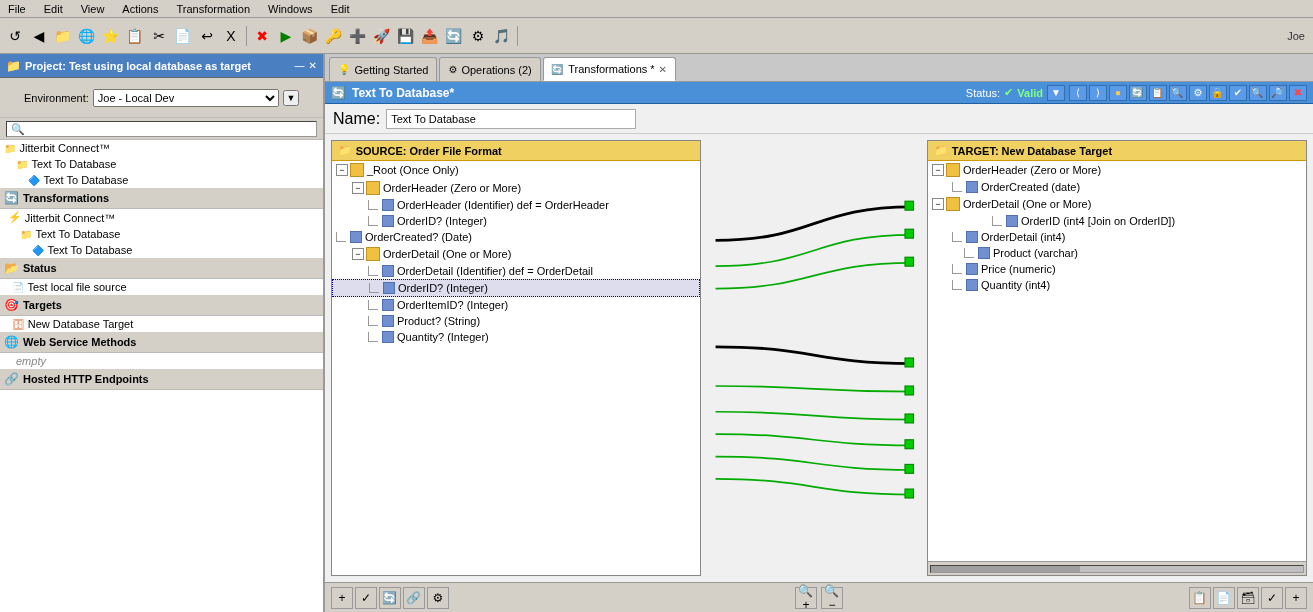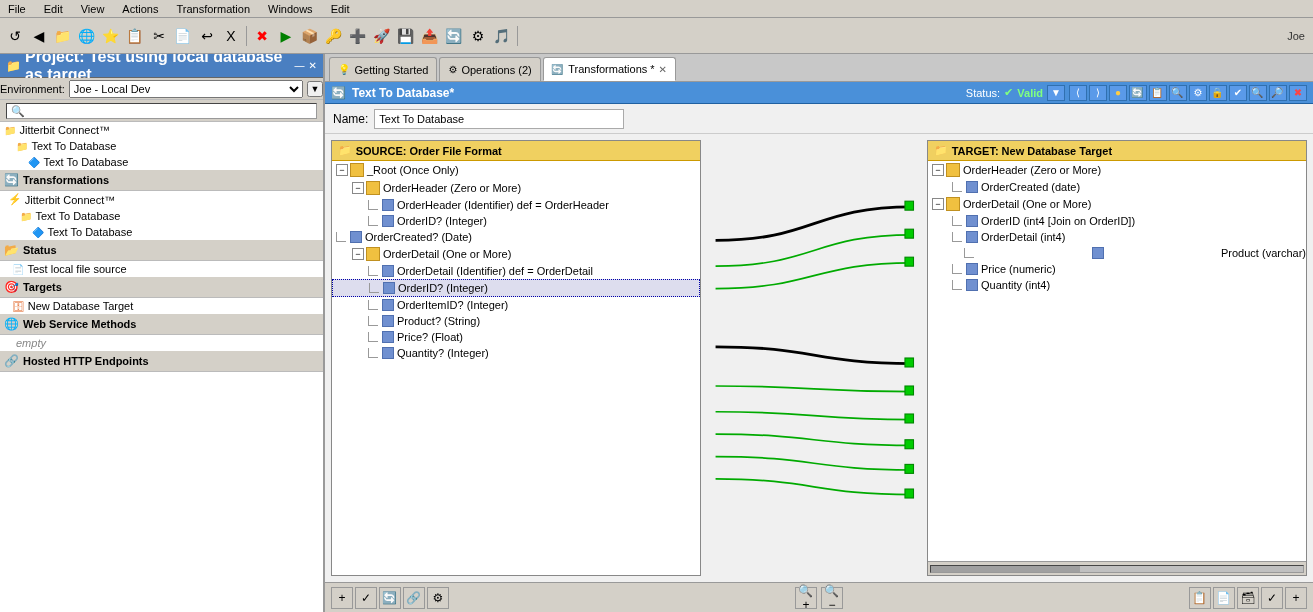"Project: Test using local database" .project-title { font-size: 16px -> 11px }
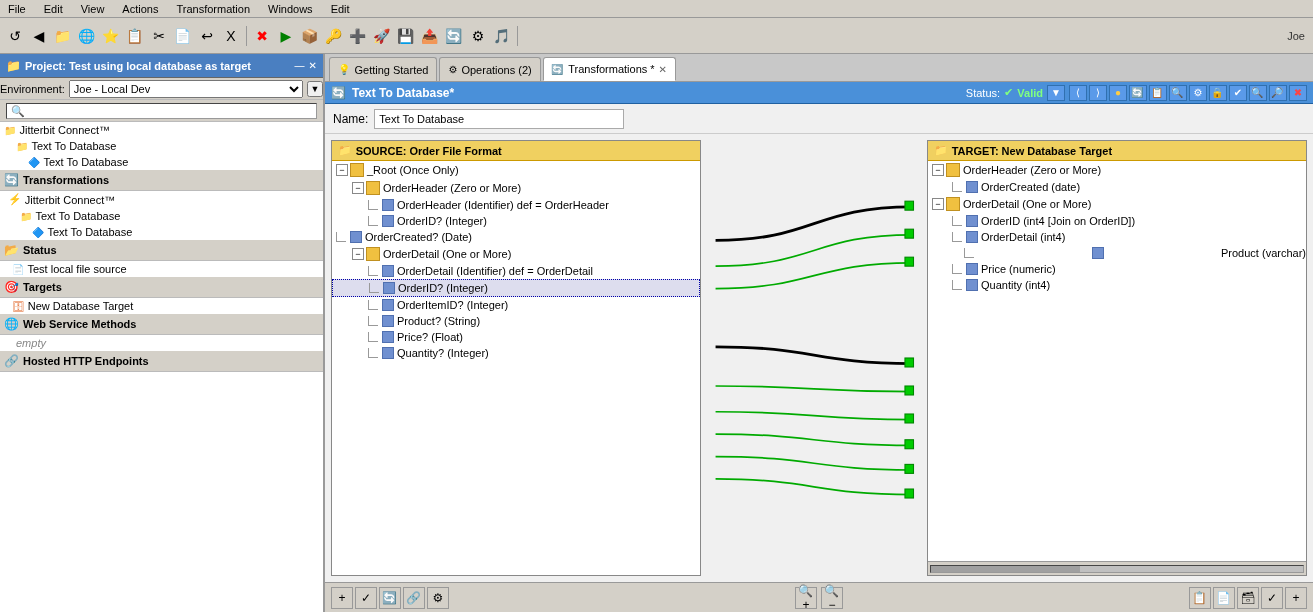"Environment:" #env-bar { height: 22px -> 40px; padding: 3px 0 -> 3px 24px }
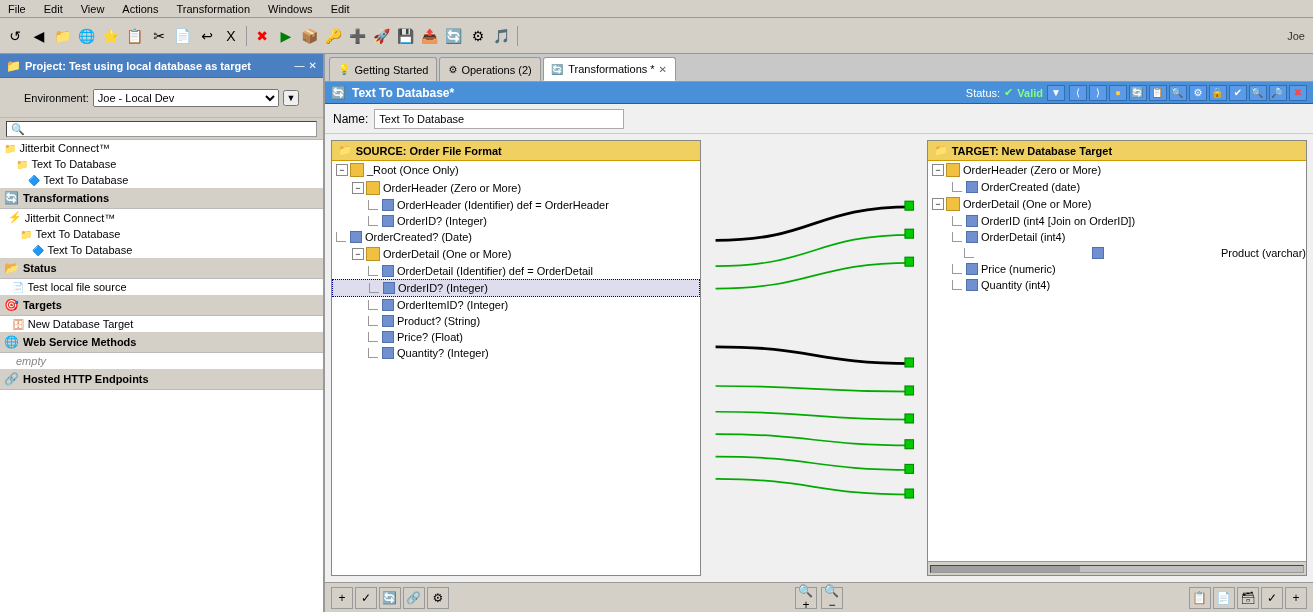"Name:" #name-label { font-size: 12px -> 16px }
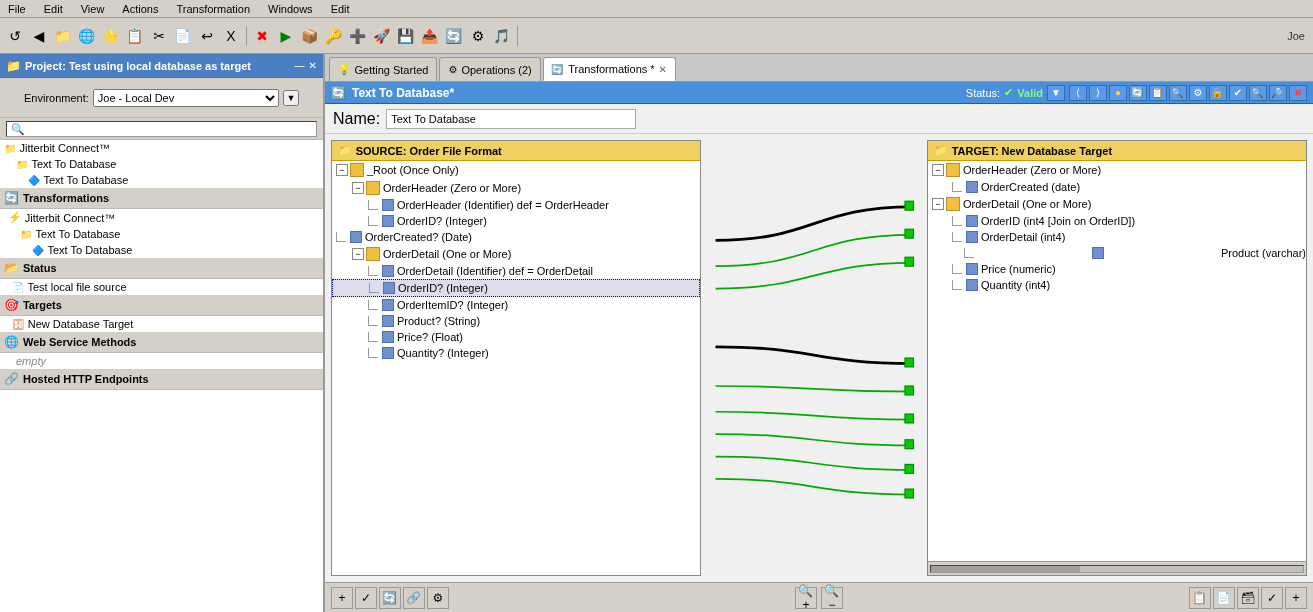"OrderID (int4 [Join on OrderID])" div.tree-node { margin-left: none -> 40px }
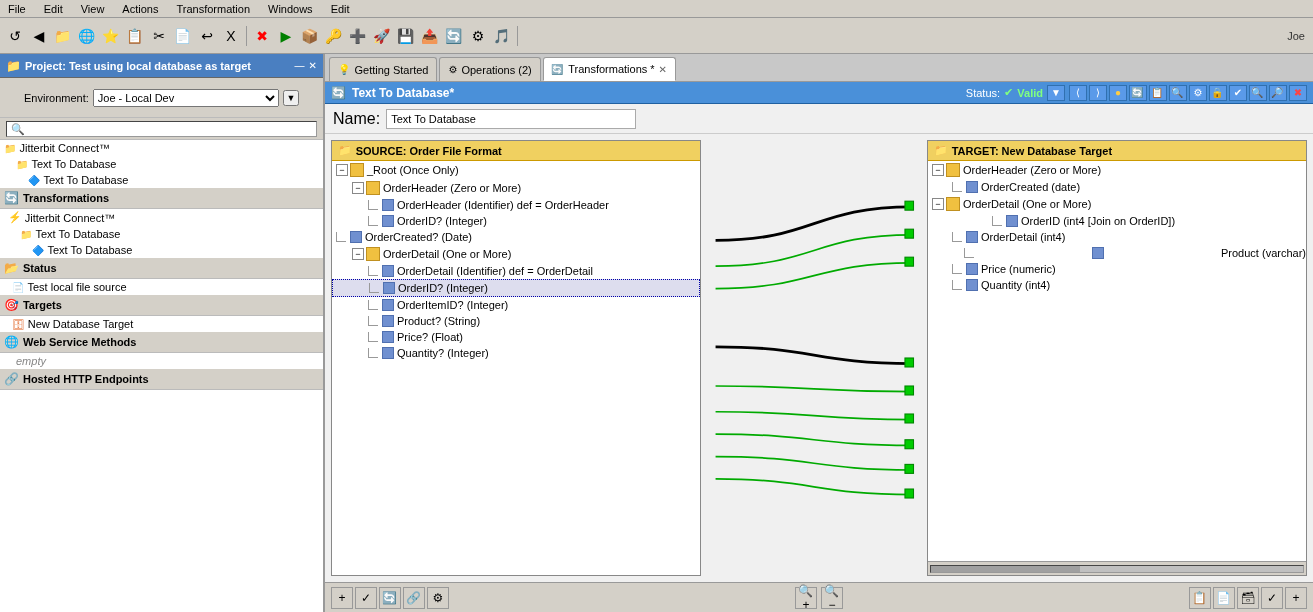"Product (varchar)" div.tree-node { justify-content: space-between -> none }
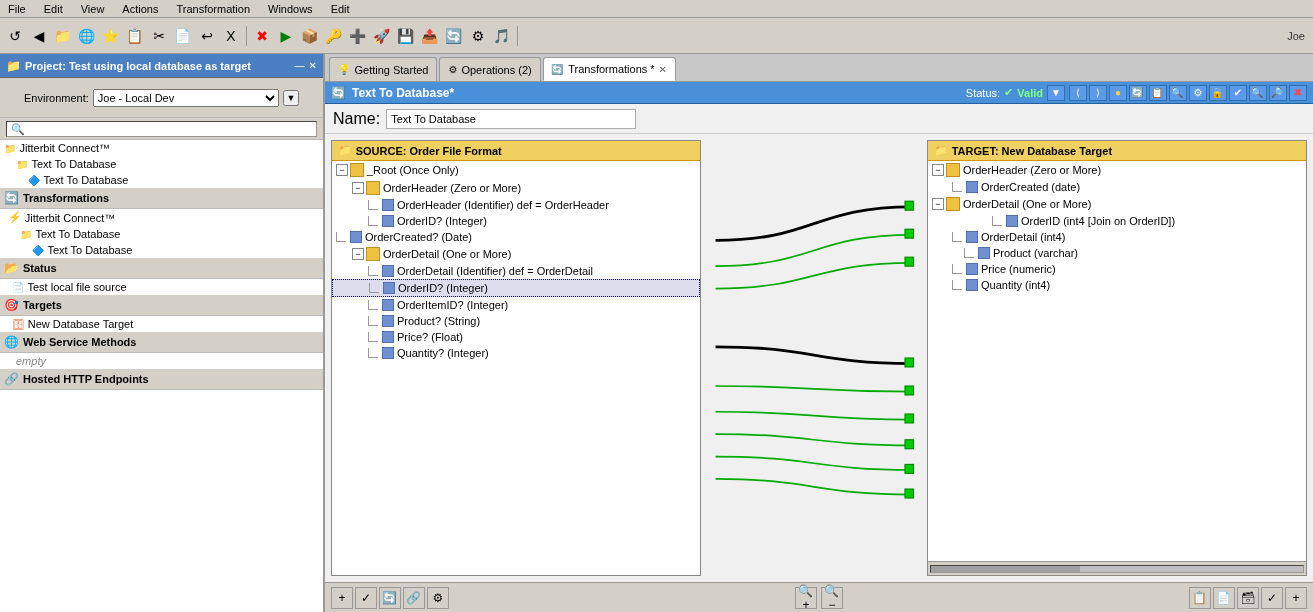"Price? (Float)" div.tree-node { html: <div> <span></span> <span></span> <span>Price? (Float)</span> </div> -> none }
